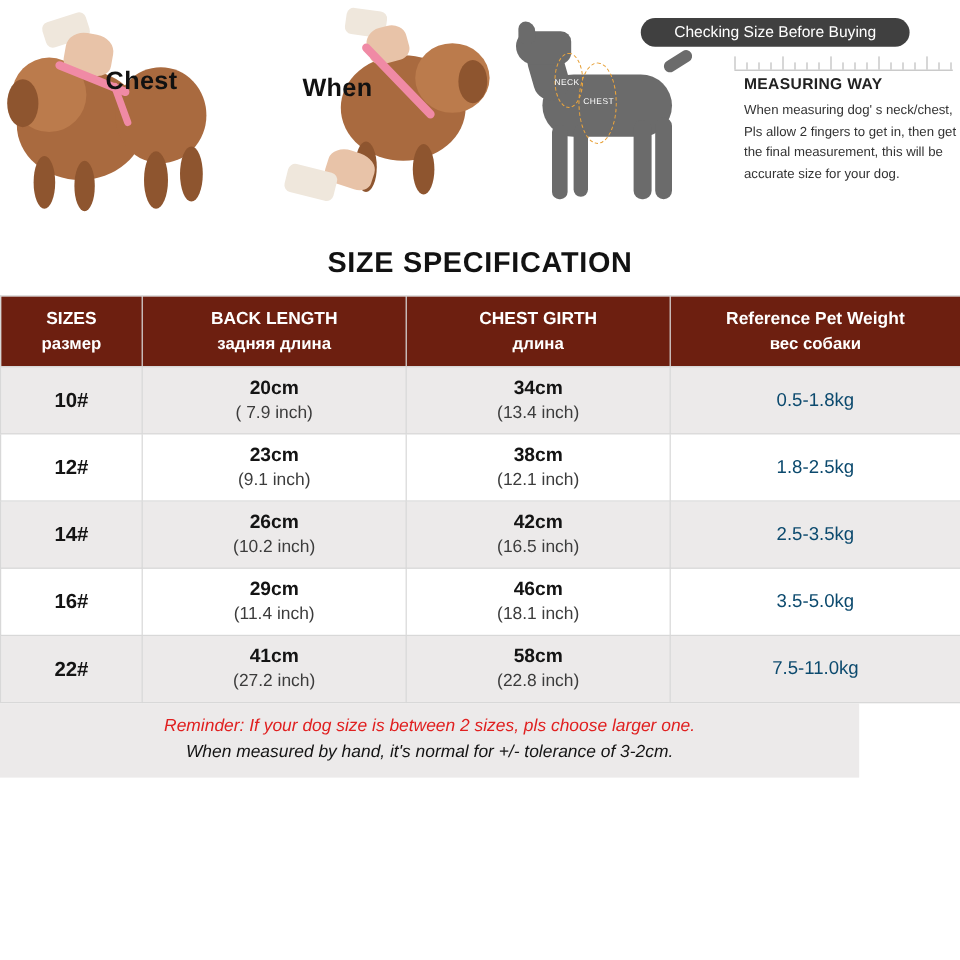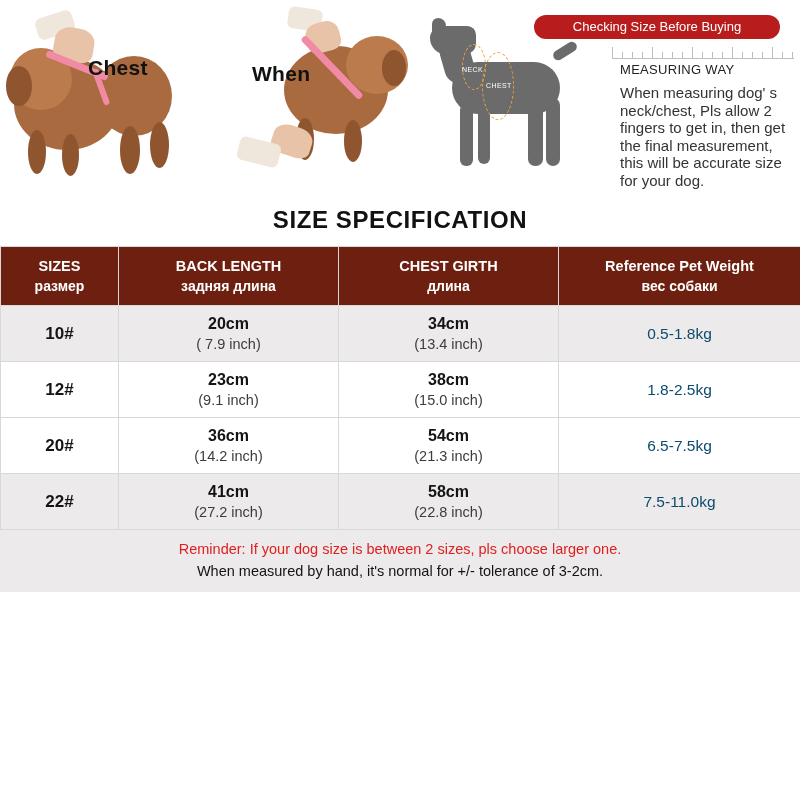"Checking Size Before Buying" .badge { background: #b91c1c -> #404040; width: 246px -> 224px }
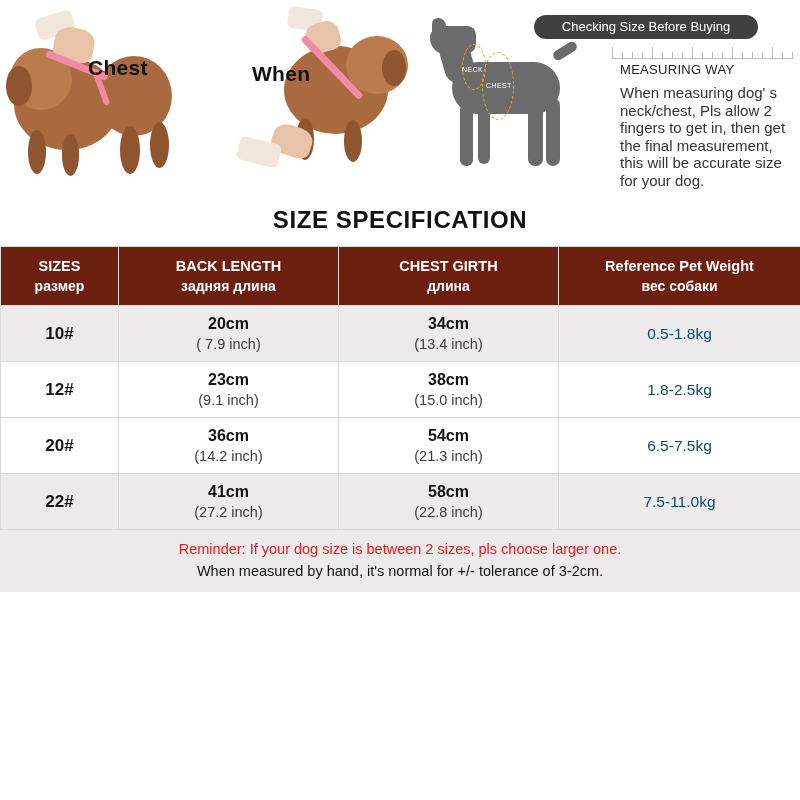"MEASURING WAY" .info-title { font-weight: normal -> bold }
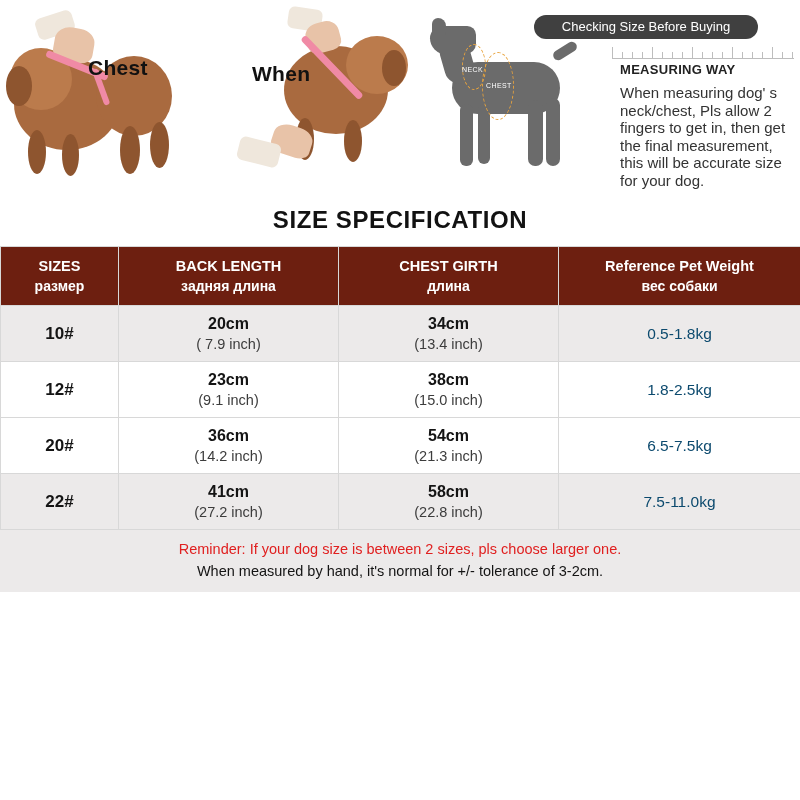"When measuring dog' s neck/chest," .info-body { font-size: 15px -> 11px }
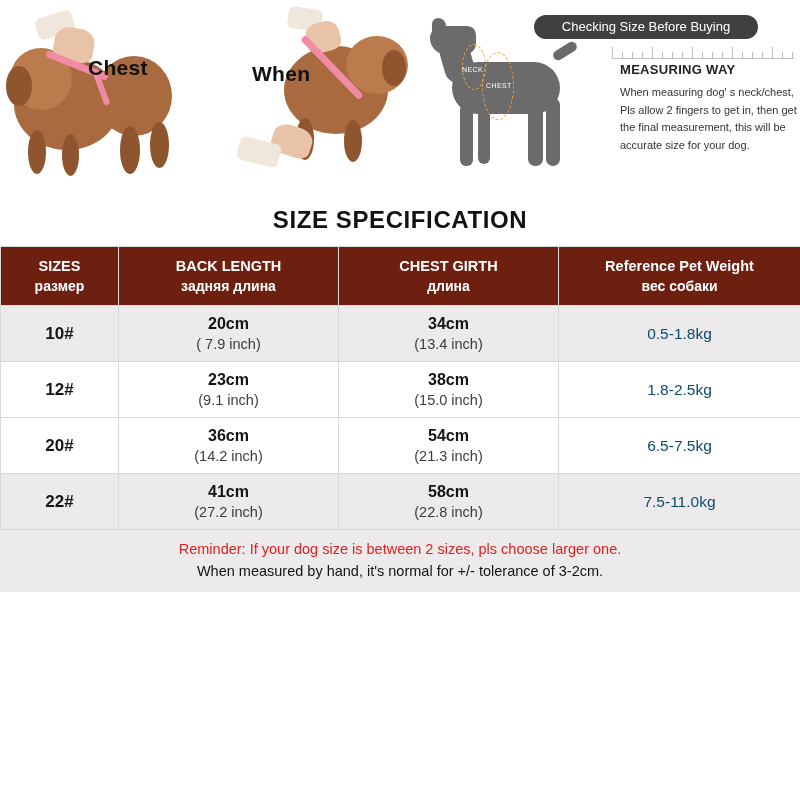"(15.0 inch)" span.inch { text: 15.0 -> 12.1 }
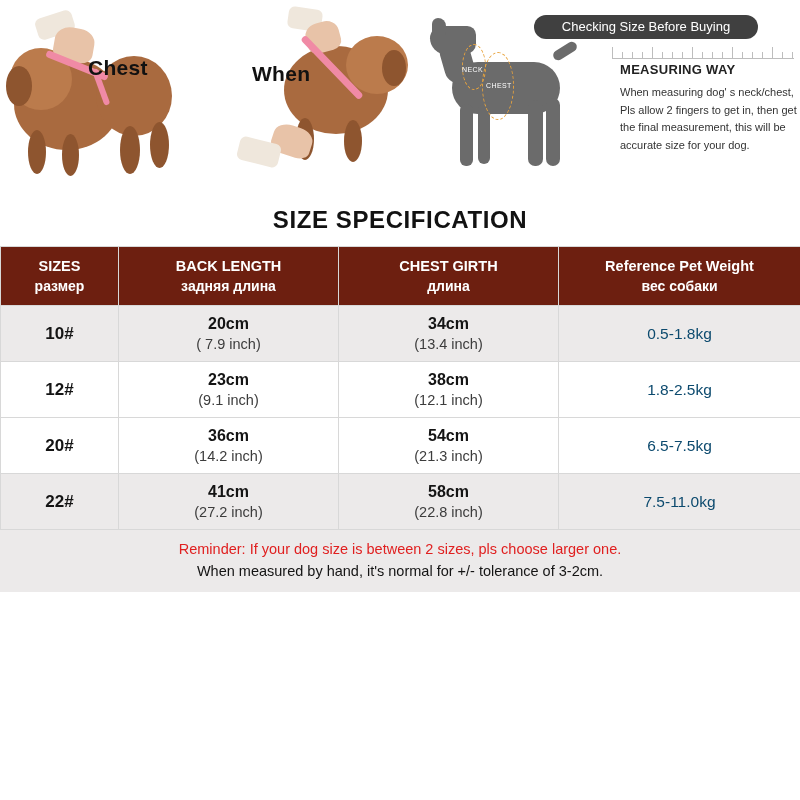"14#" tr.even { html: none -> <tr> <td>14#</td> <td> <span>26cm</span> <span>(10.2 inch)</span> </td> <td> <span>42cm</span> <span>(16.5 inch)</span> </td> <td>2.5-3.5kg</td> </tr> }
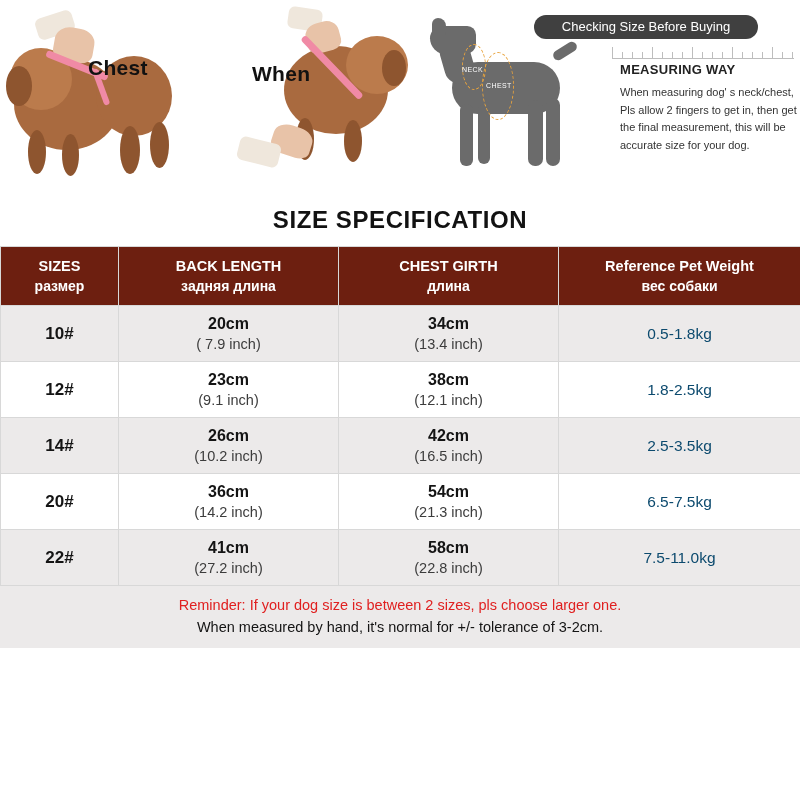"16#" tr.odd { html: none -> <tr> <td>16#</td> <td> <span>29cm</span> <span>(11.4 inch)</span> </td> <td> <span>46cm</span> <span>(18.1 inch)</span> </td> <td>3.5-5.0kg</td> </tr> }
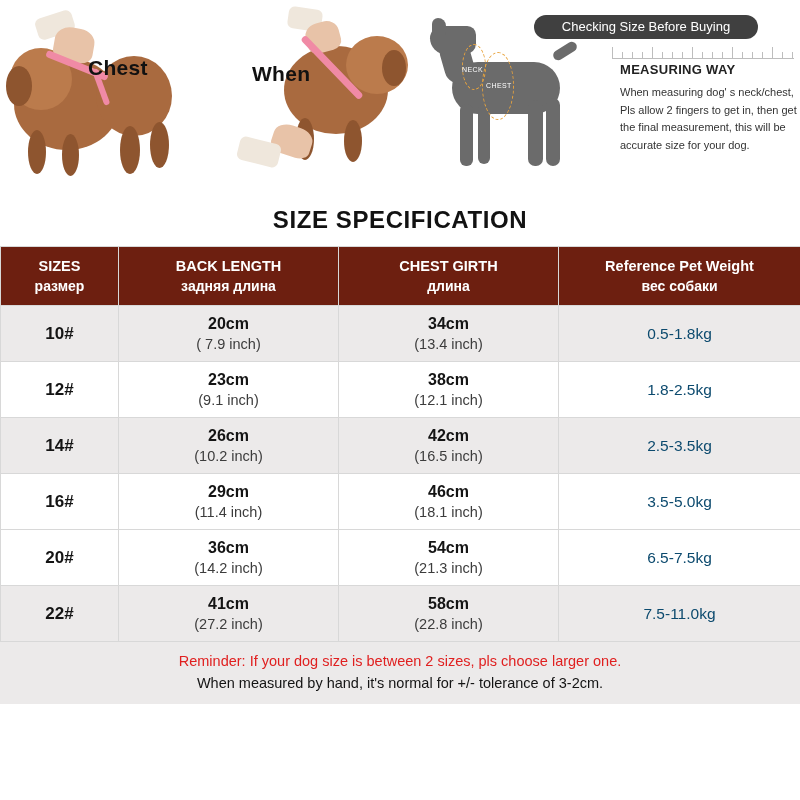"20#" tr.odd { html: <tr> <td>20#</td> <td> <span>36cm</span> <span>(14.2 inch)</span> </td> <td> <span>54cm</span> <span>(21.3 inch)</span> </td> <td>6.5-7.5kg</td> </tr> -> none }
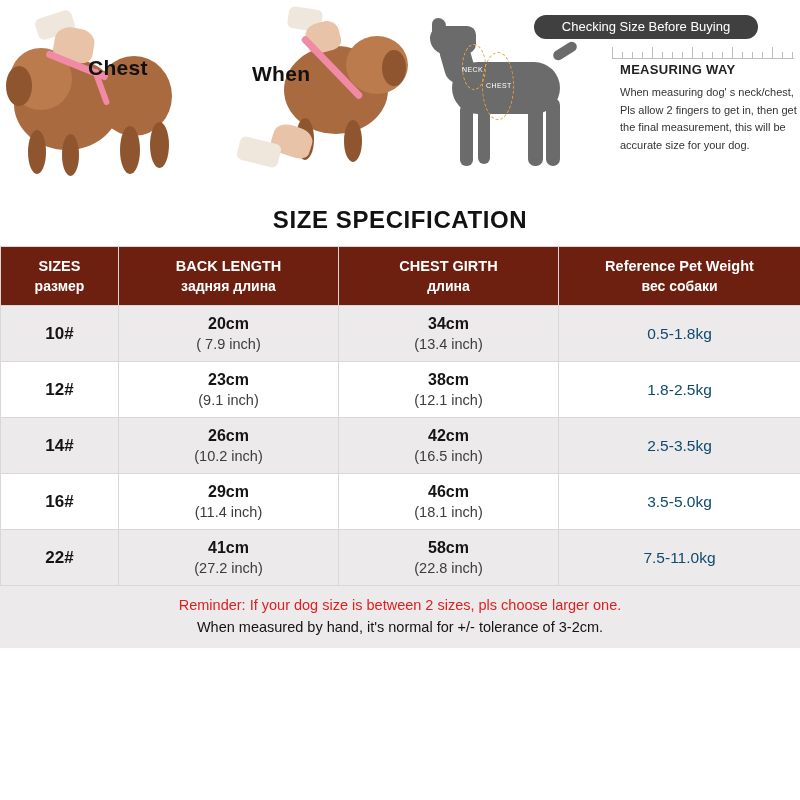"Reminder: If your dog size" .footer { font-style: none -> italic; width: 800px -> 716px }
